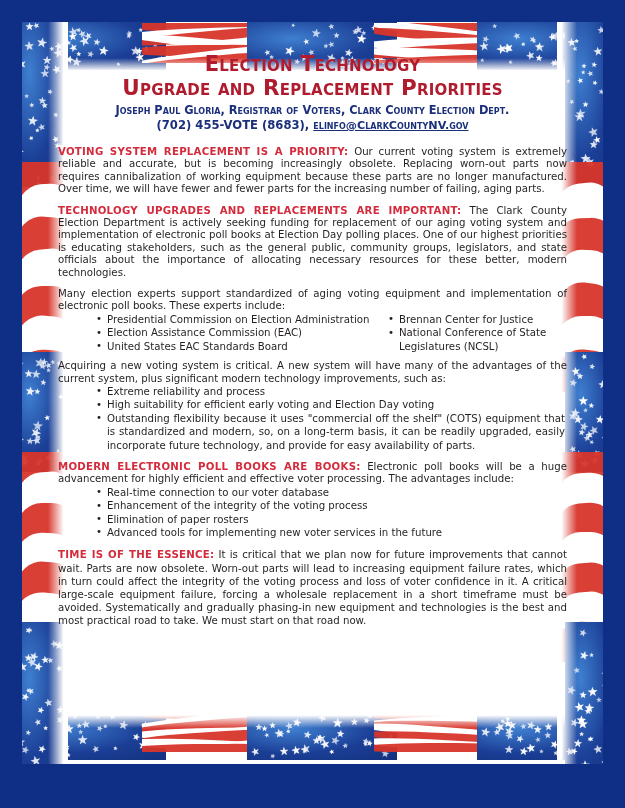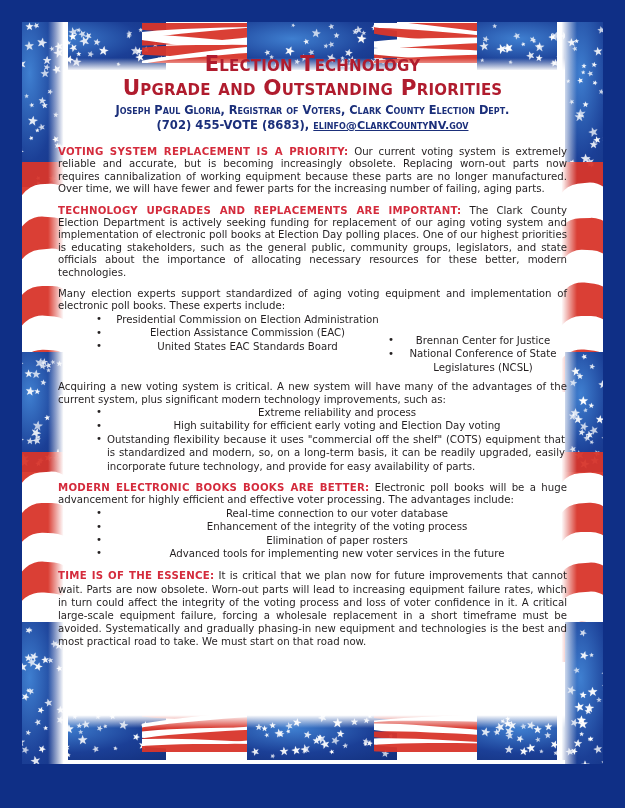"Upgrade and Outstanding Priorities" div.doc-title { text: Outstanding -> Replacement }
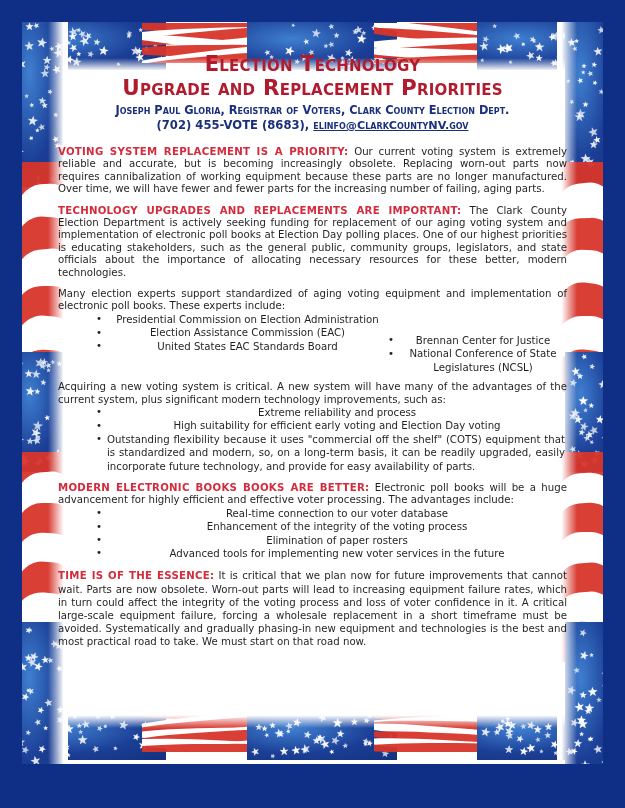"Presidential Commission on Election" ul.bullets li { text-align: center -> none }
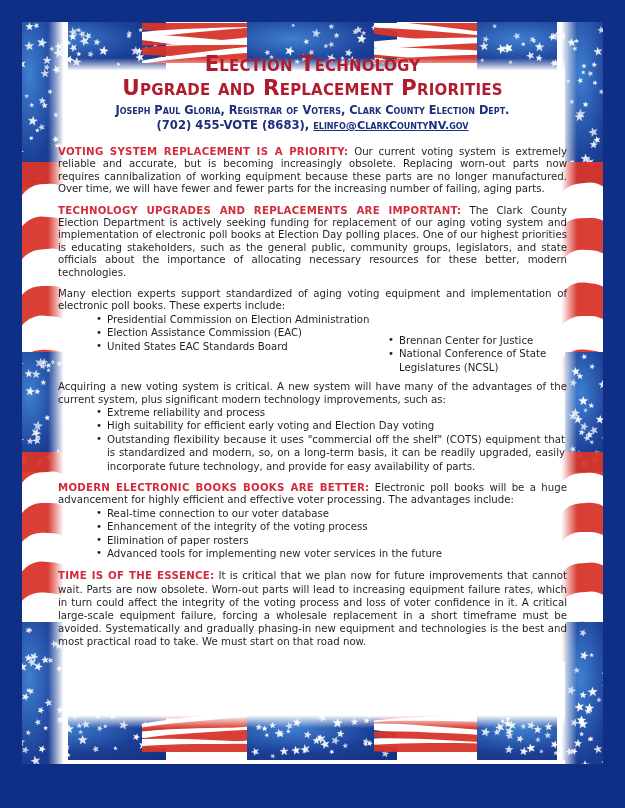"Brennan Center for Justice" .two-col .col-b ul.bullets { margin-top: 21px -> none }
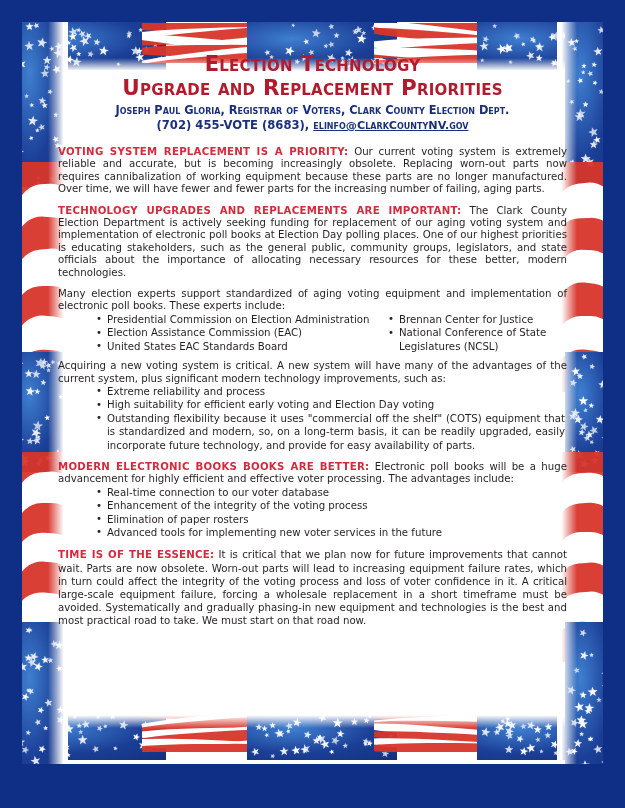"MODERN ELECTRONIC BOOKS BOOKS ARE" span.hdr { text: BOOKS BOOKS ARE BETTER -> POLL BOOKS ARE BOOKS }
